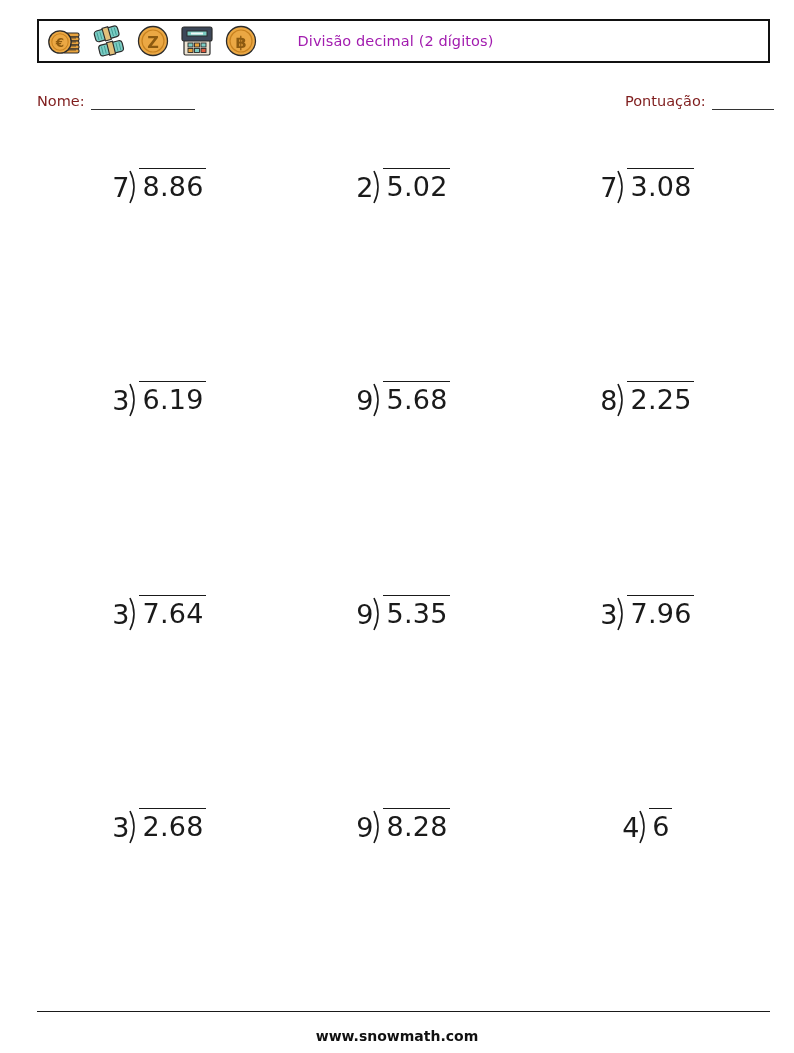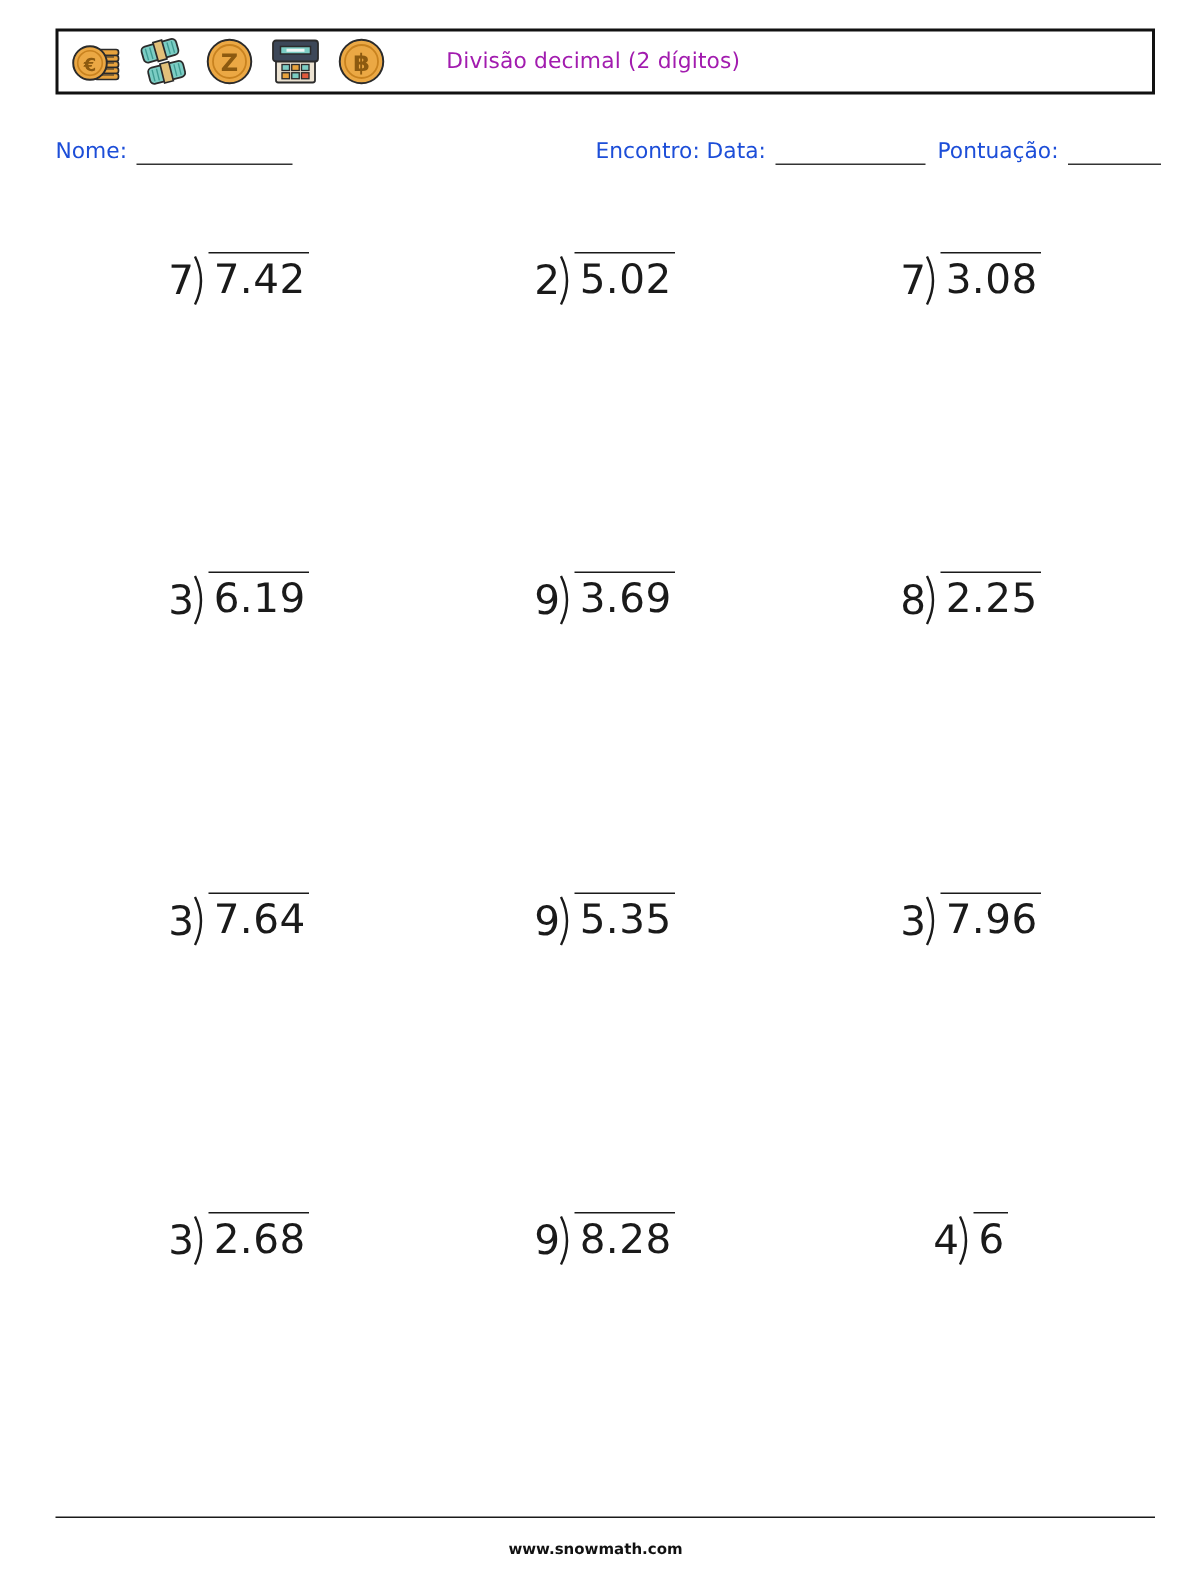"Nome:" .info-row { color: #1d4ed8 -> #7f1d1d }
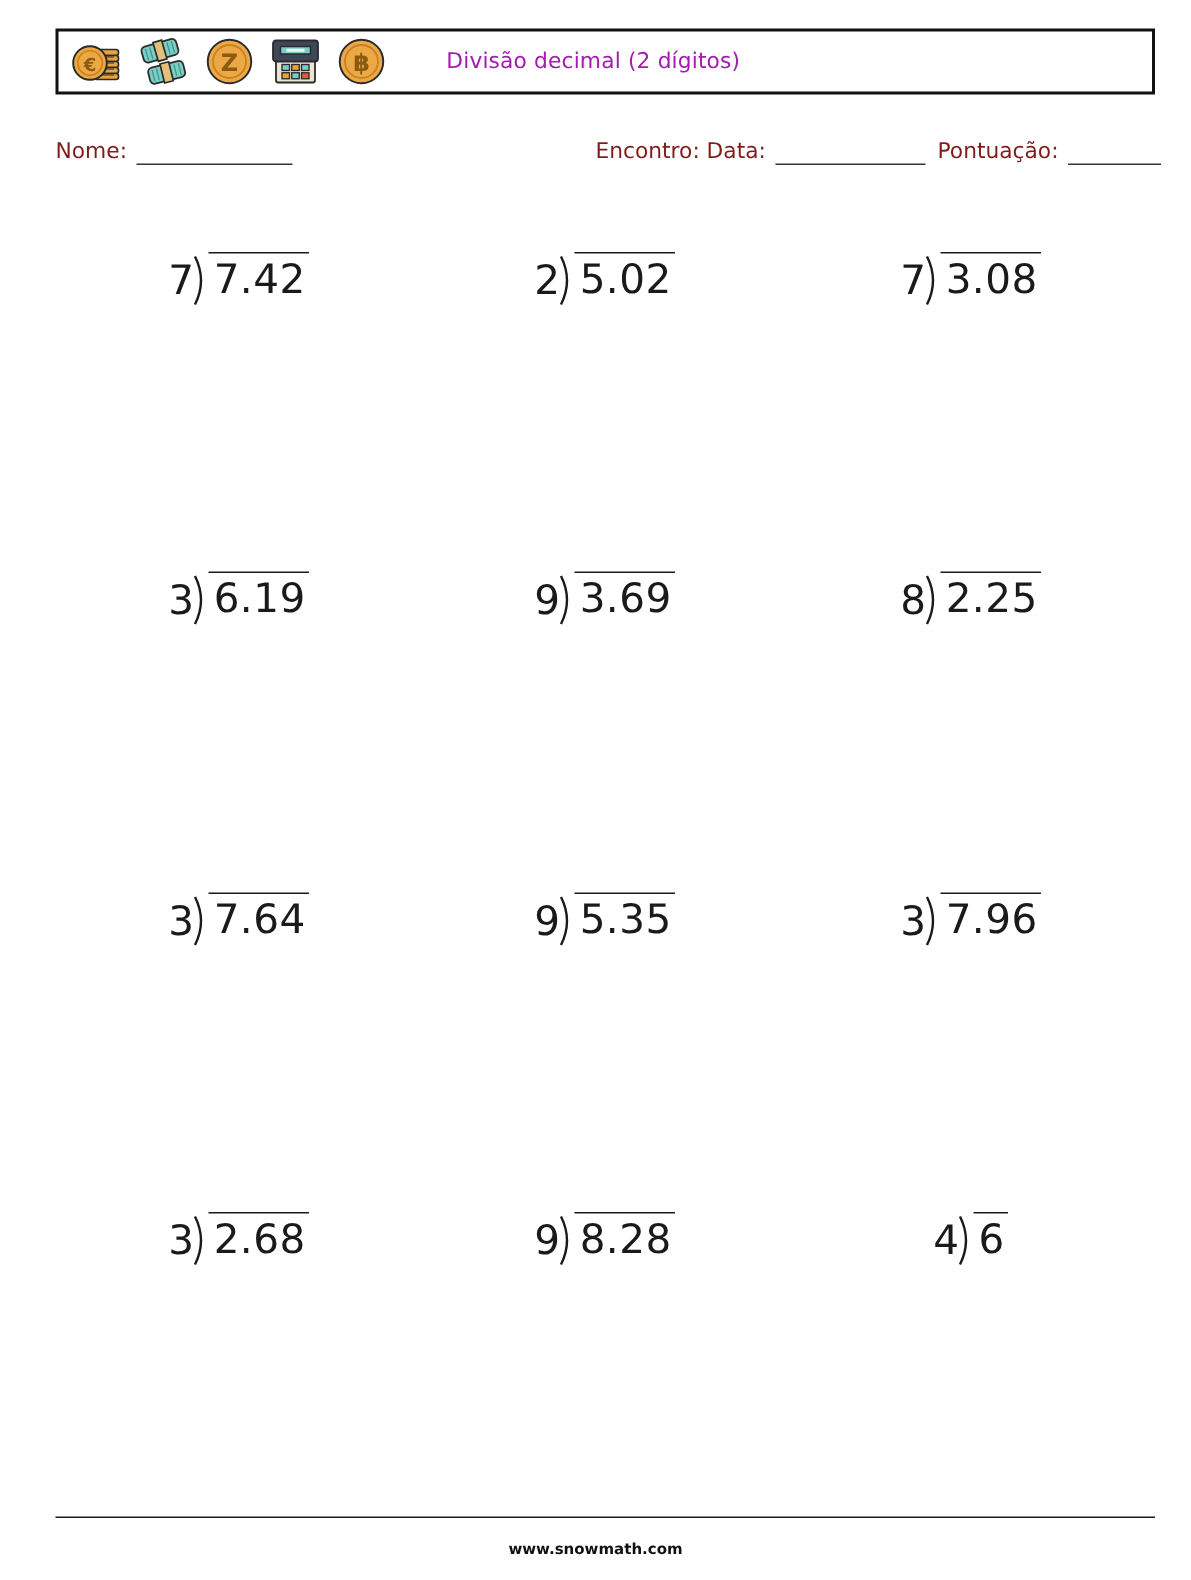"Encontro: Data:" div.info-item { html: <div> <span>Encontro: Data:</span> <span></span> </div> -> none }
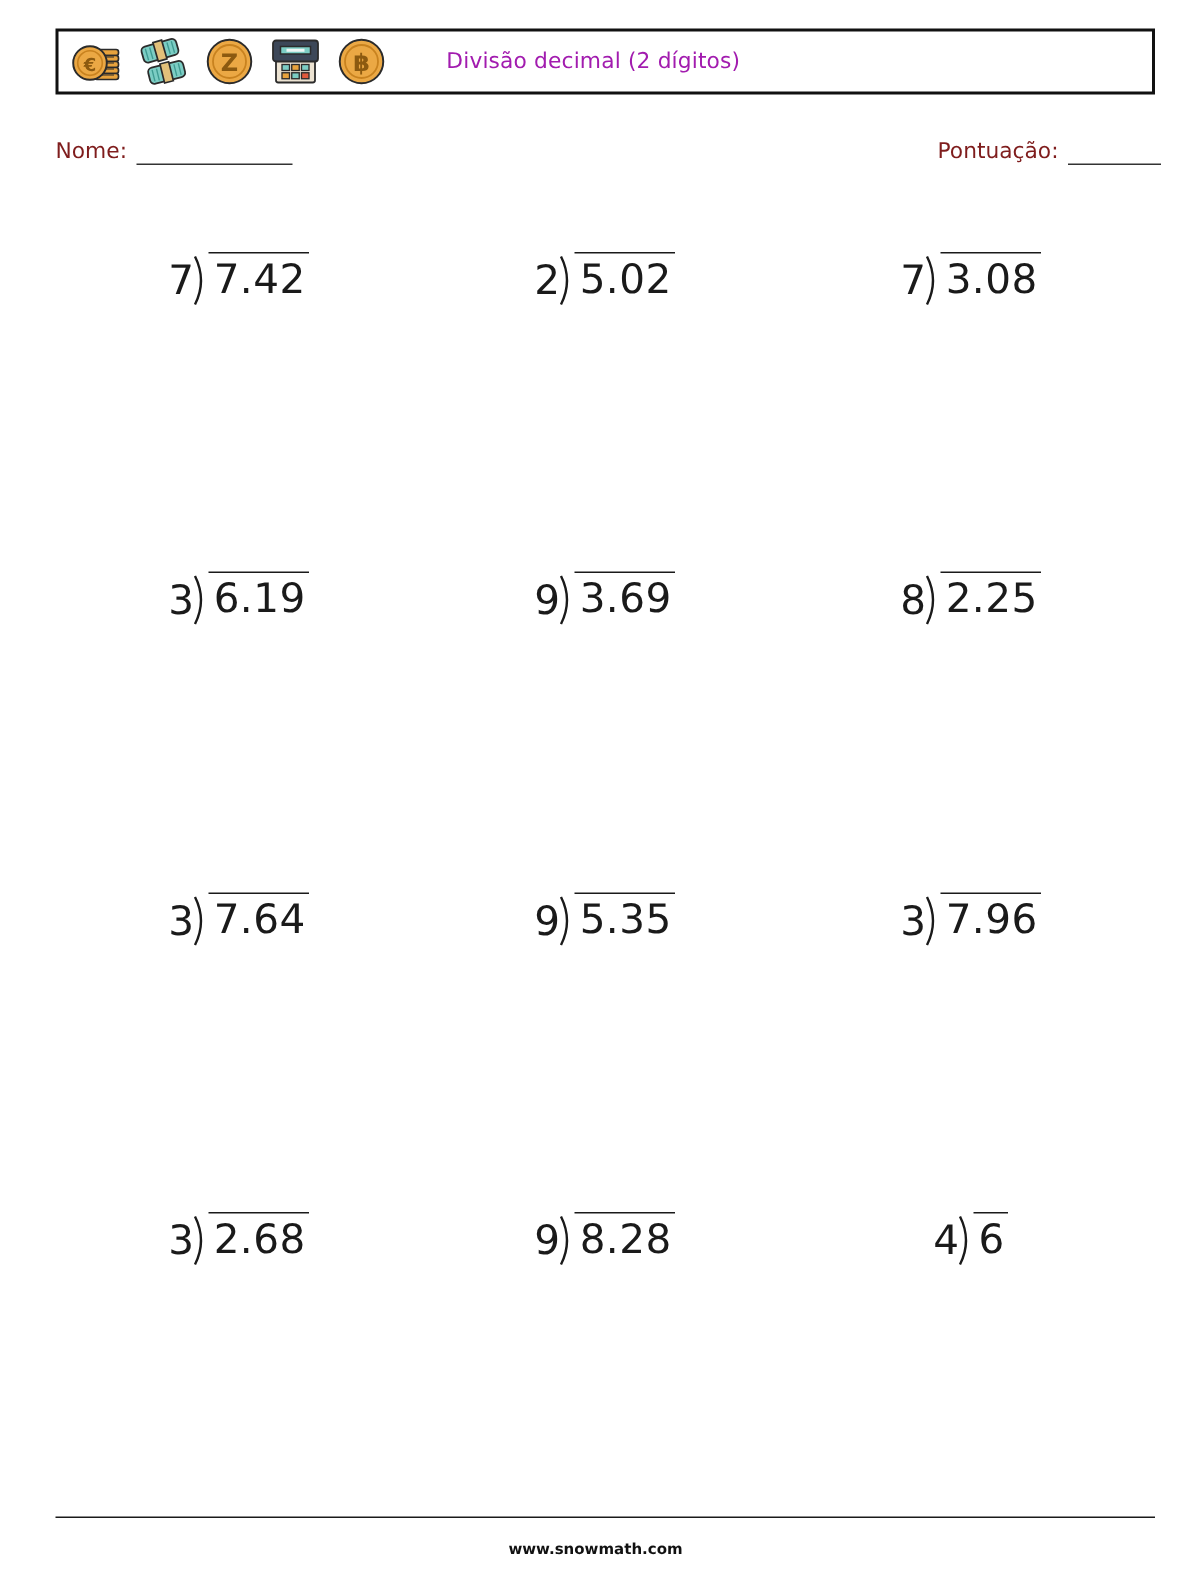"7.42" span.dividend { text: 7.42 -> 8.86 }
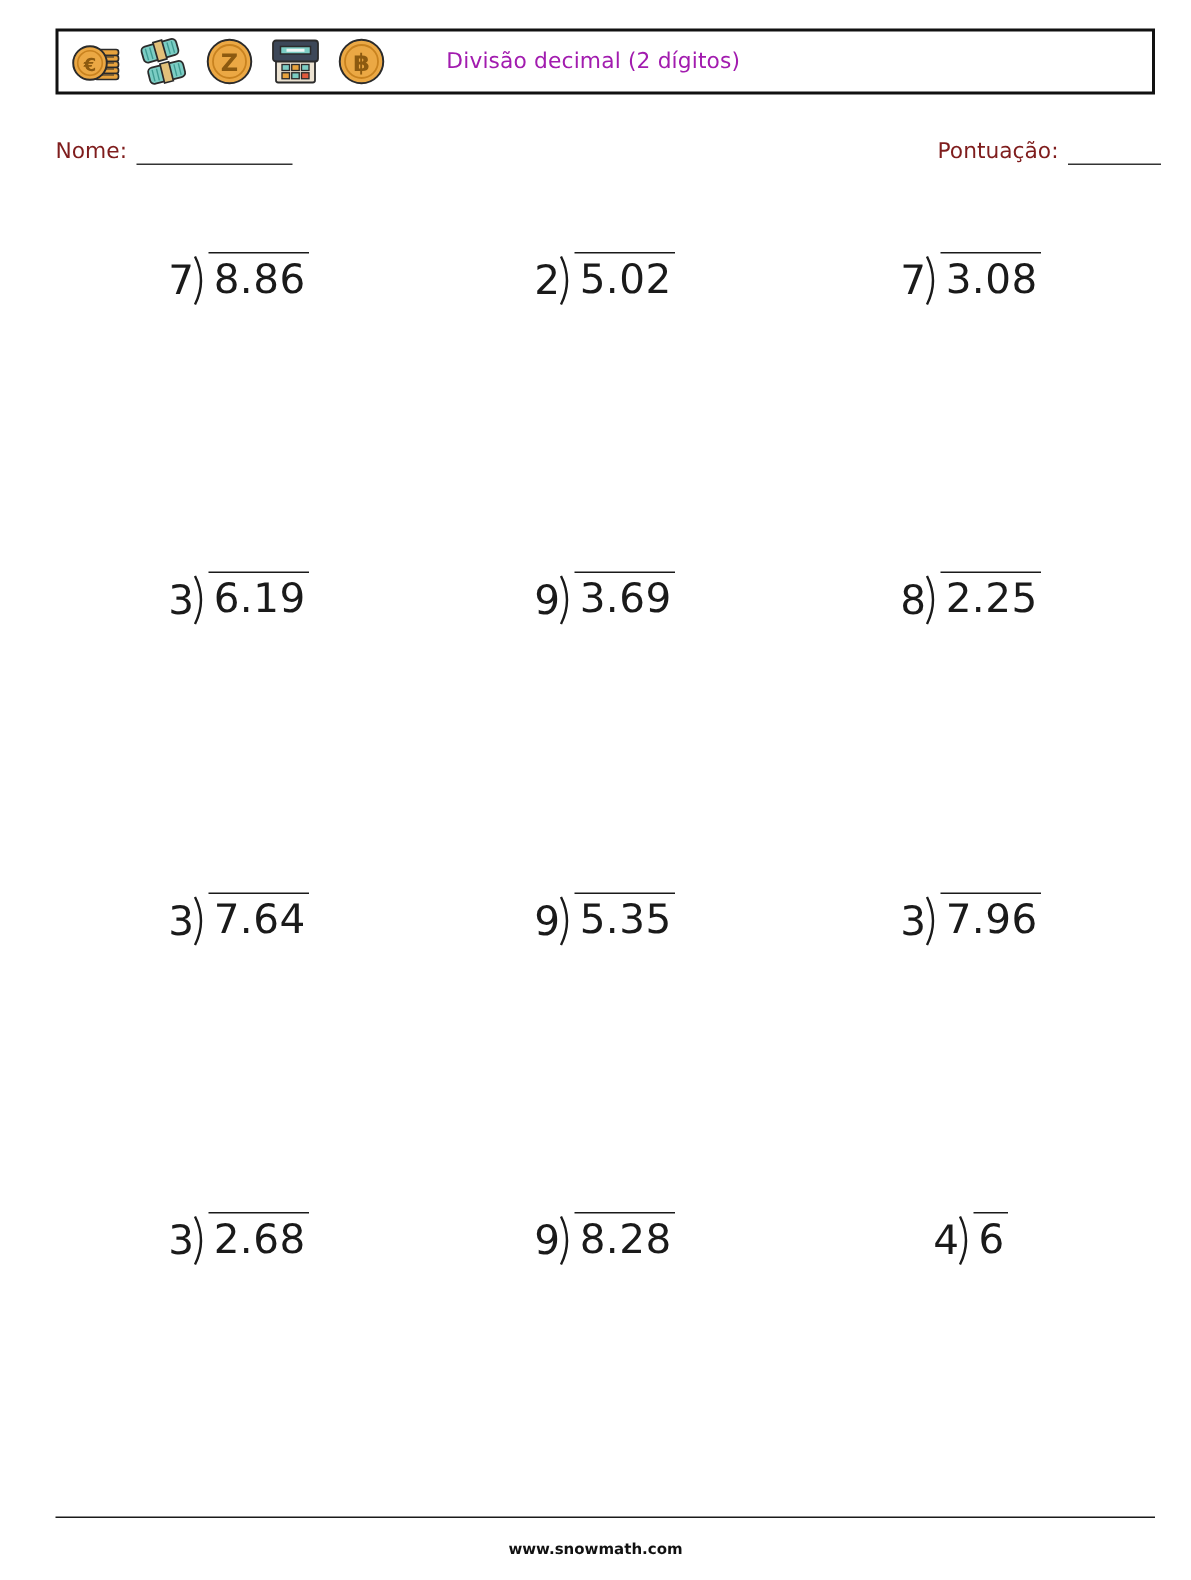"3.69" span.dividend { text: 3.69 -> 5.68 }
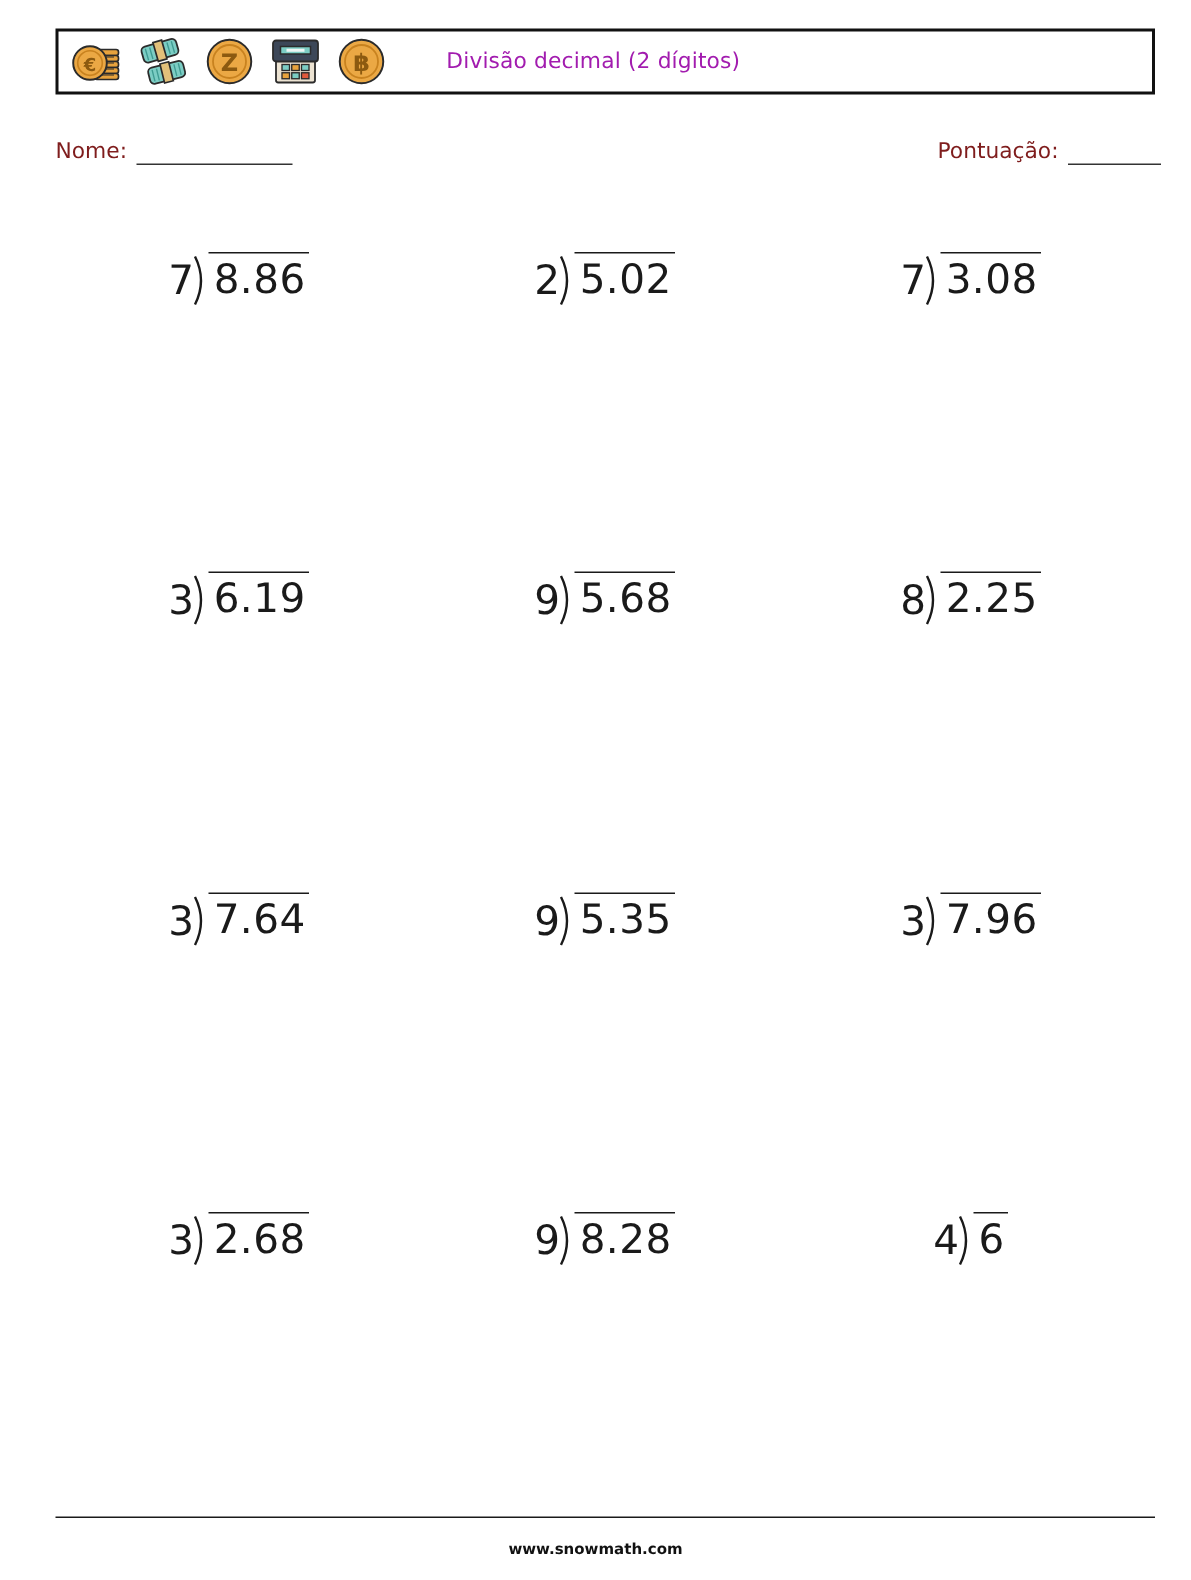"www.snowmath.com" .footer-text { font-size: 10px -> 14px }
